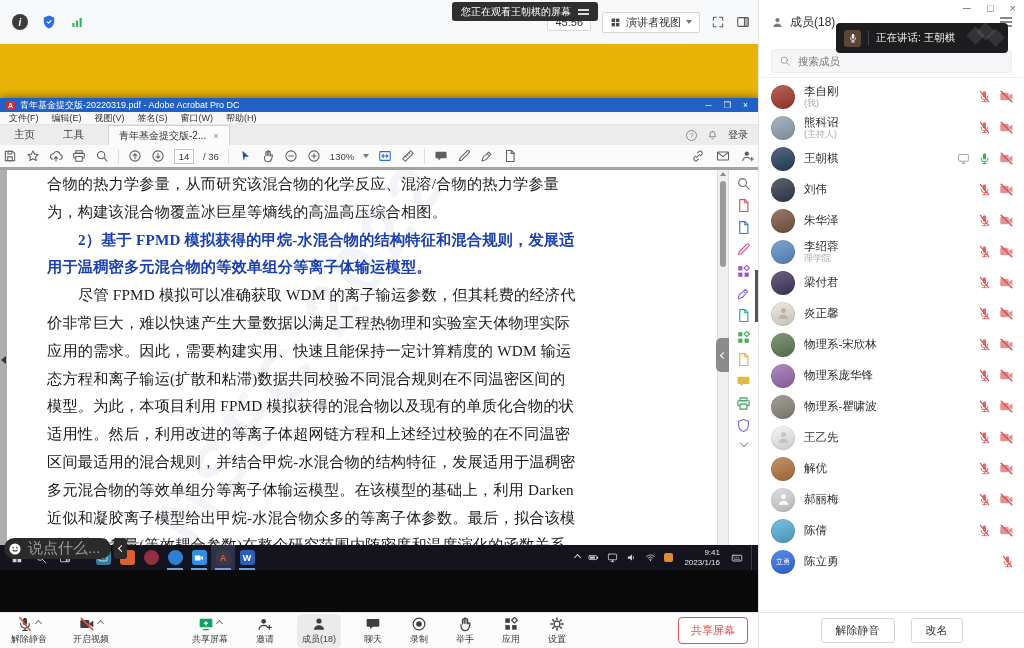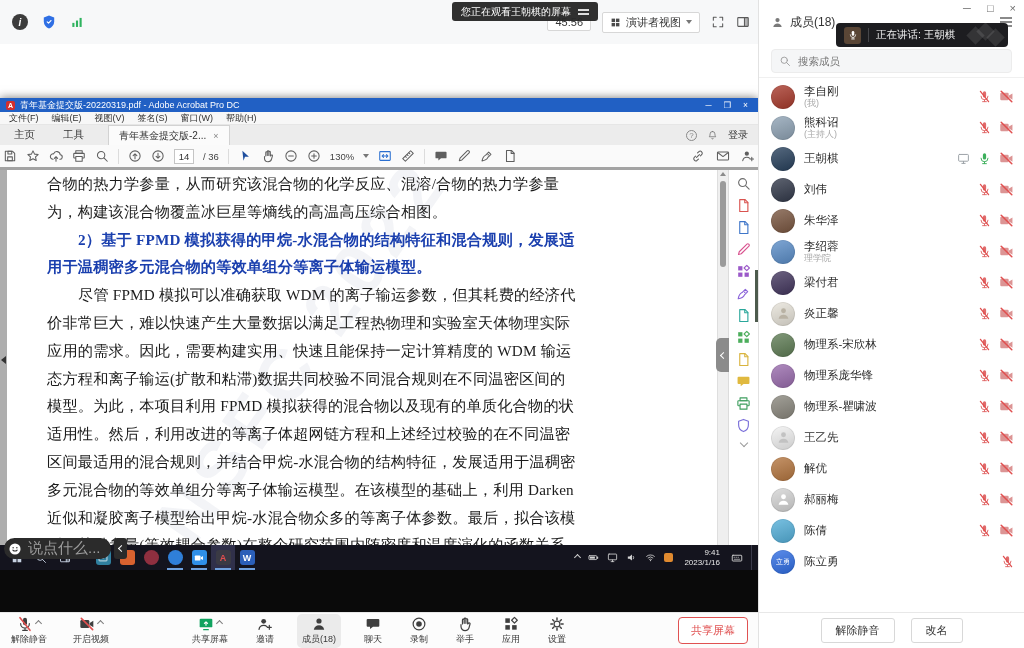"正在讲话: 王朝棋" .speak { height: 24px -> 30px }
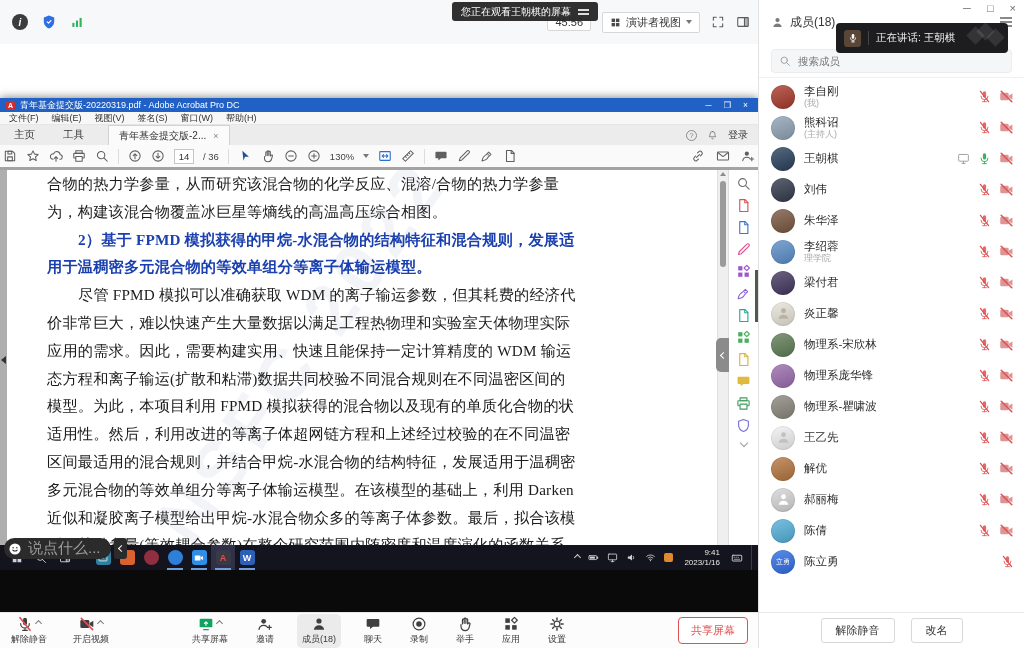"青年基金提交版-20220319.pdf - Adobe Acrobat Pro" .shared { background: #ffffff -> #eab308 }
